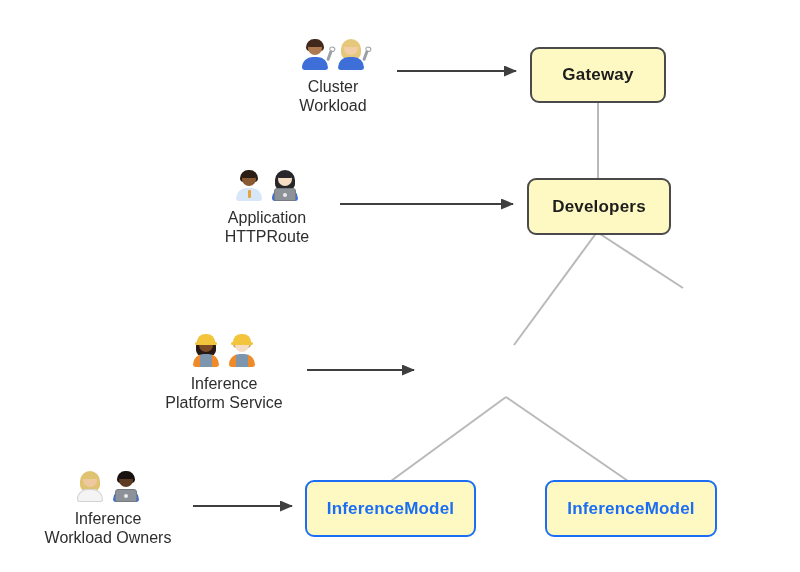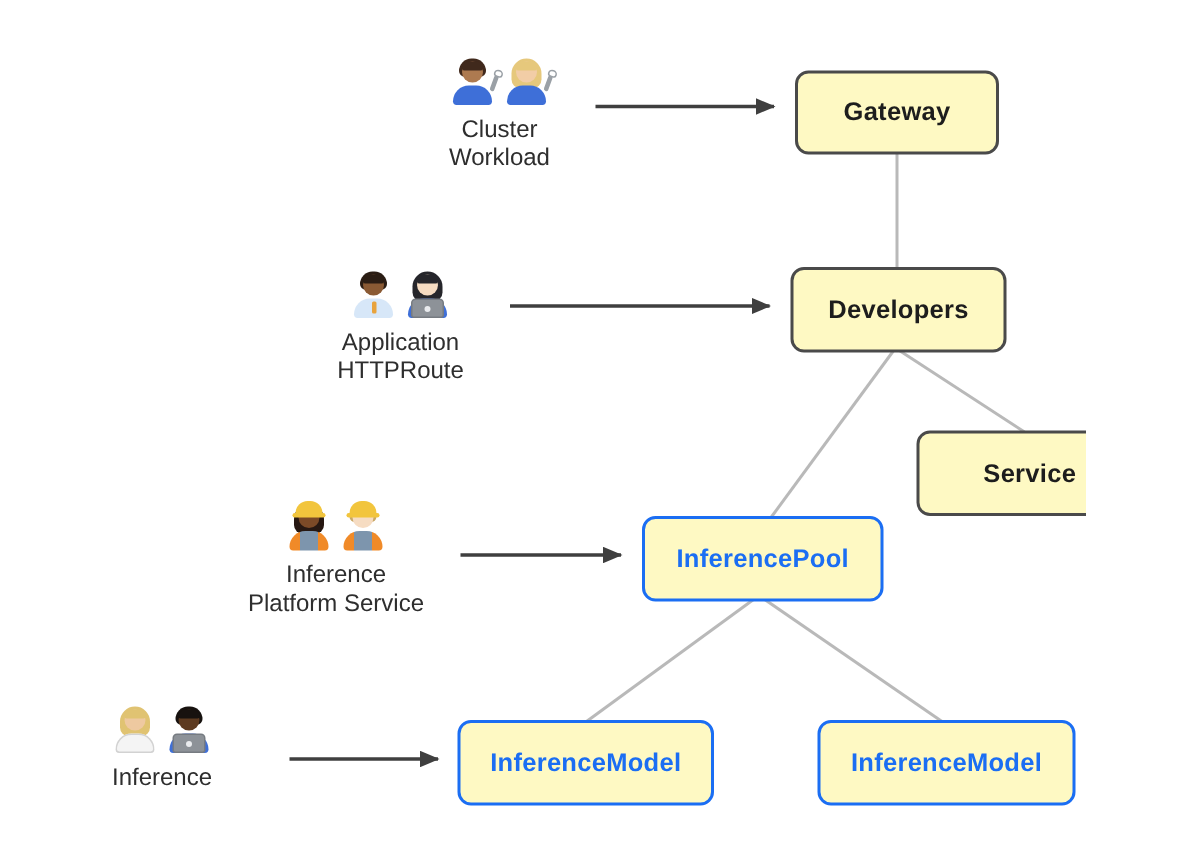"Cluster" .canvas { padding-left: none -> 40px }
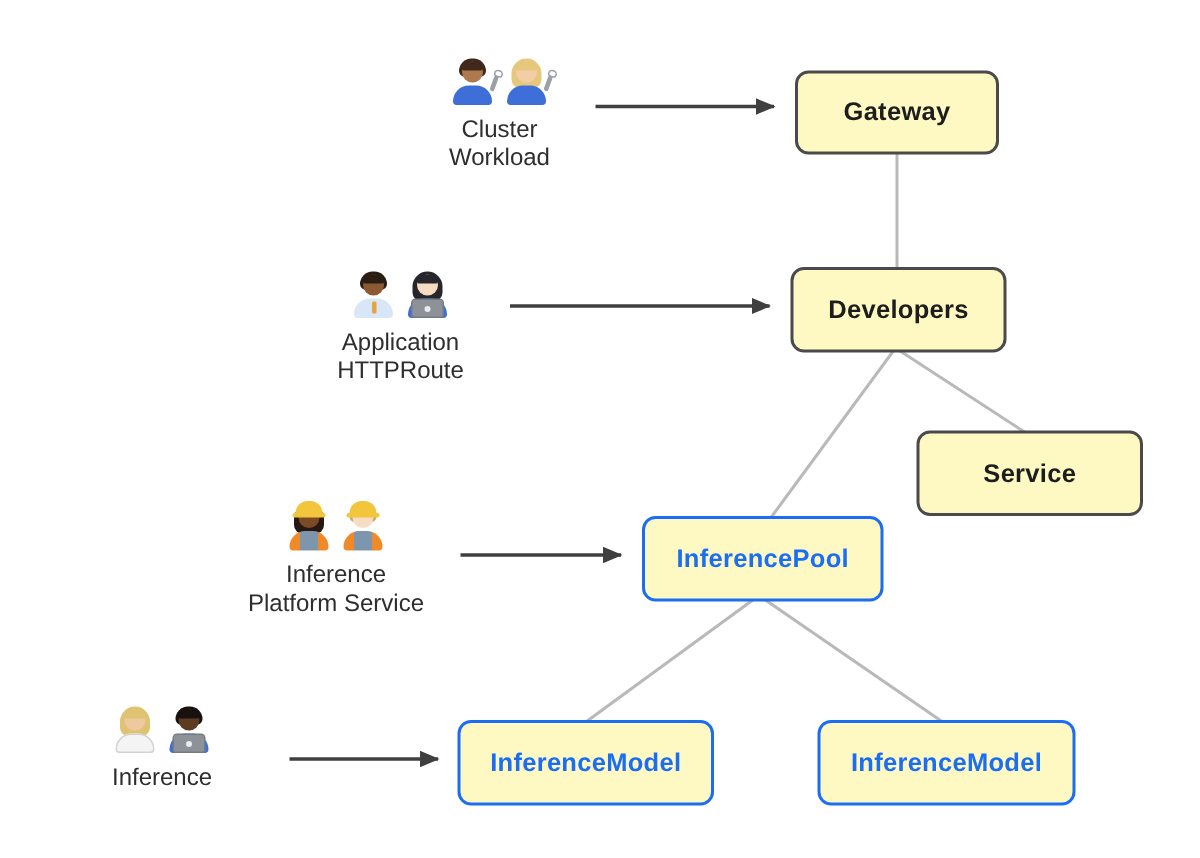"Application" div.actor { top: 178px -> 167px }
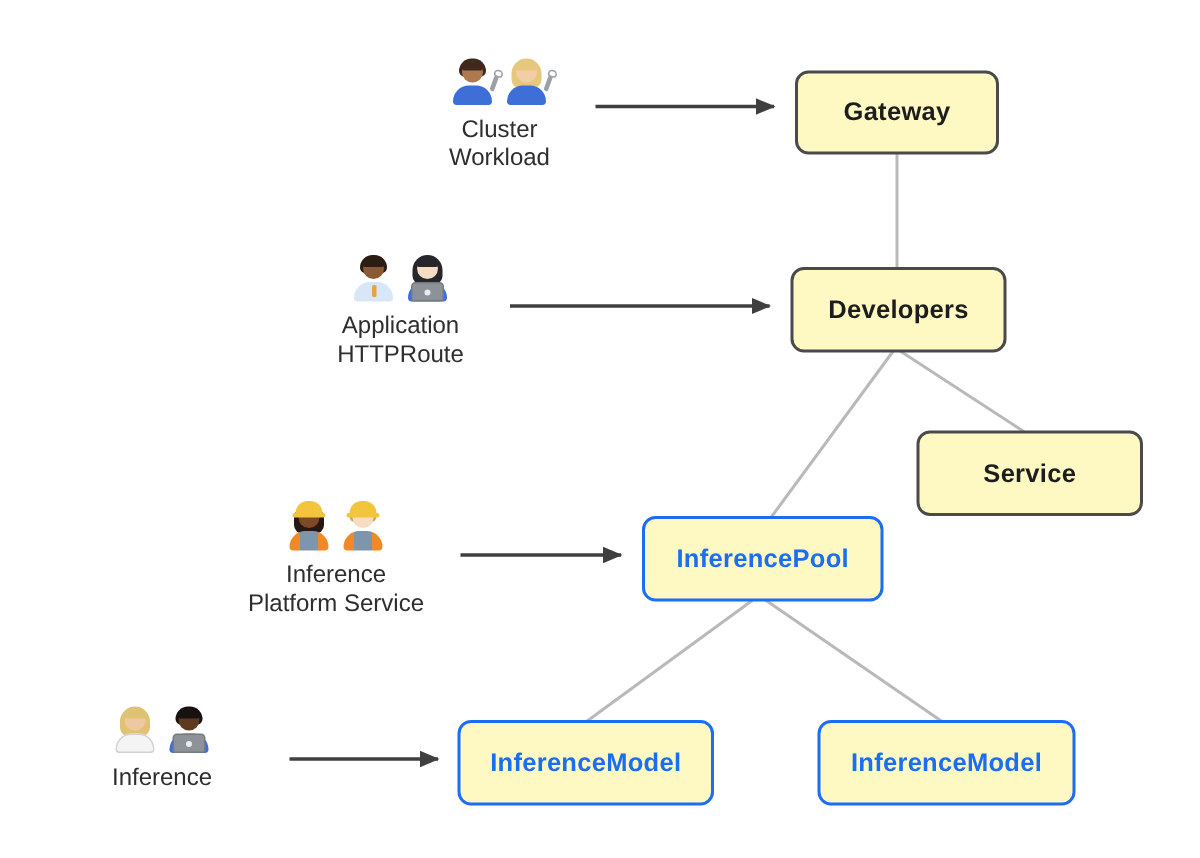"Service" div.node { html: <div>Service</div> -> none }
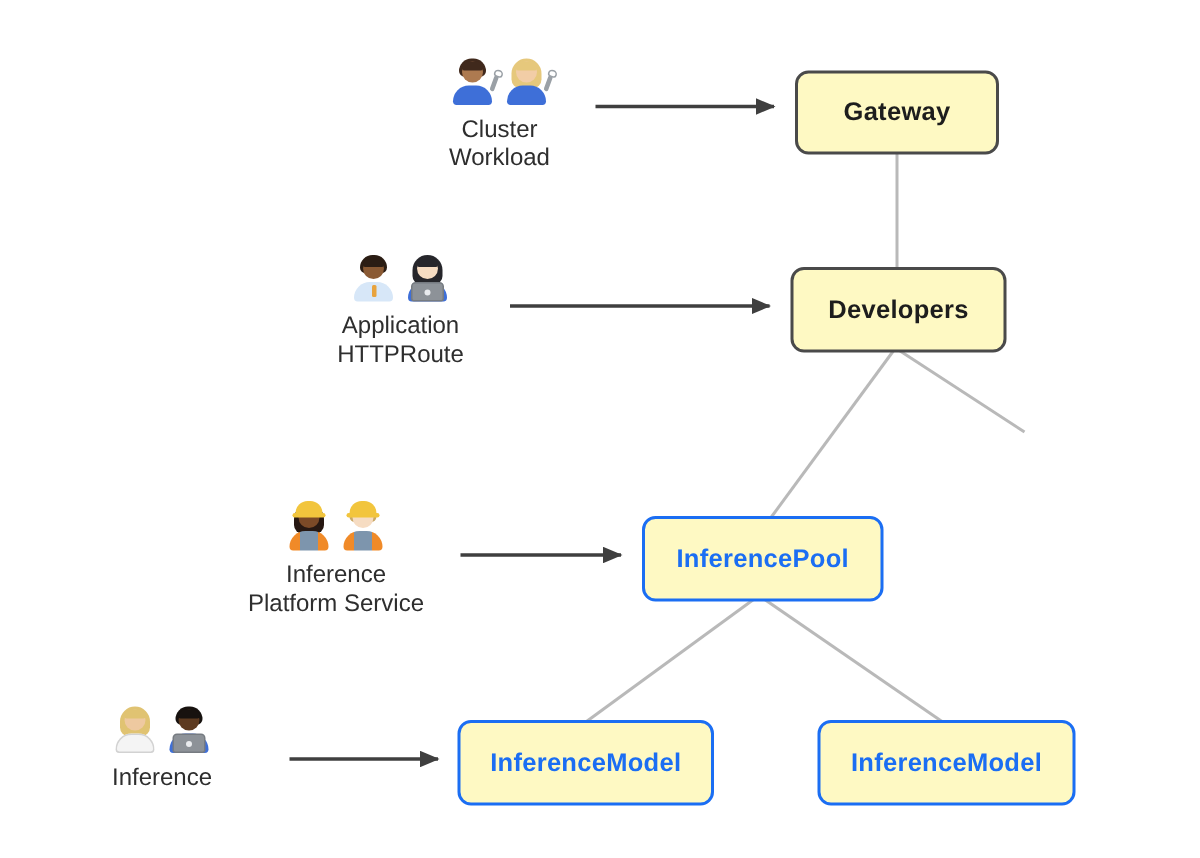"InferencePool" div.node { html: <div>InferencePool</div> -> none }
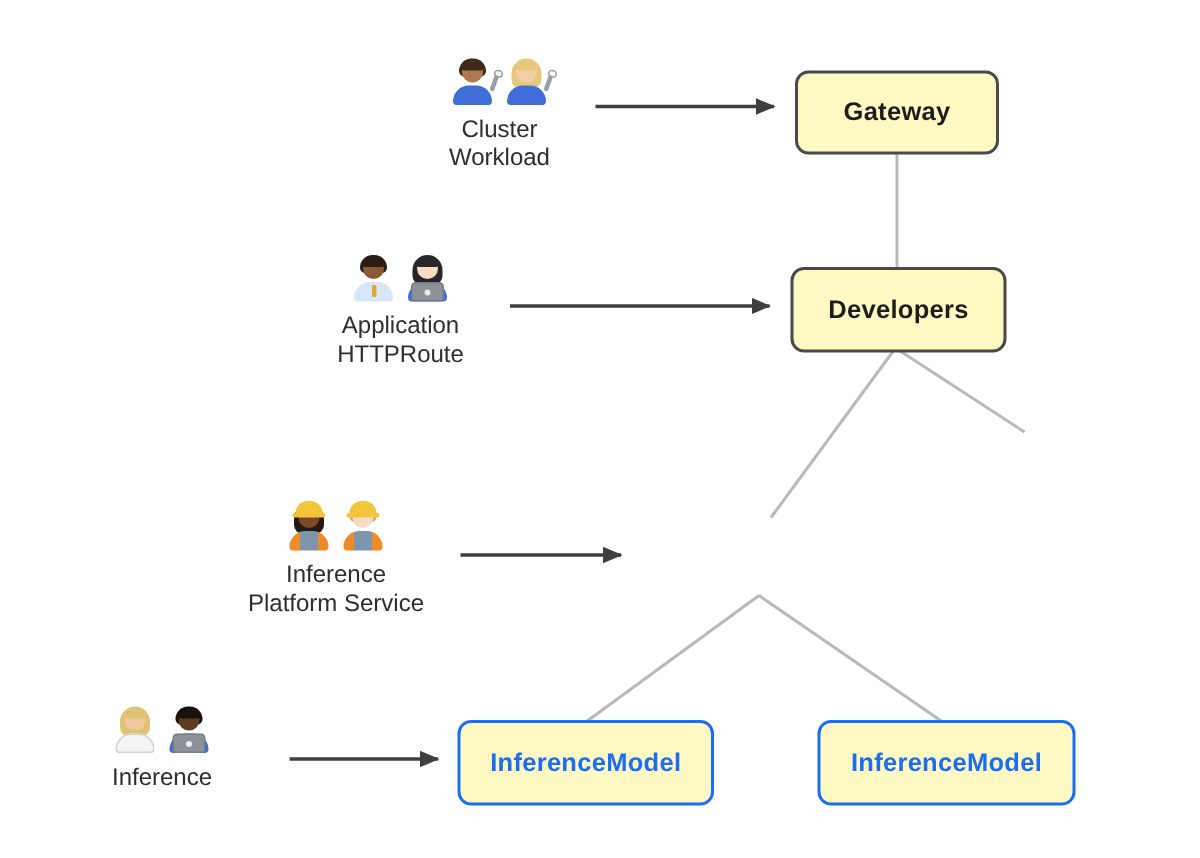"Workload Owners" span.l { html: none -> <span>Workload Owners</span> }
